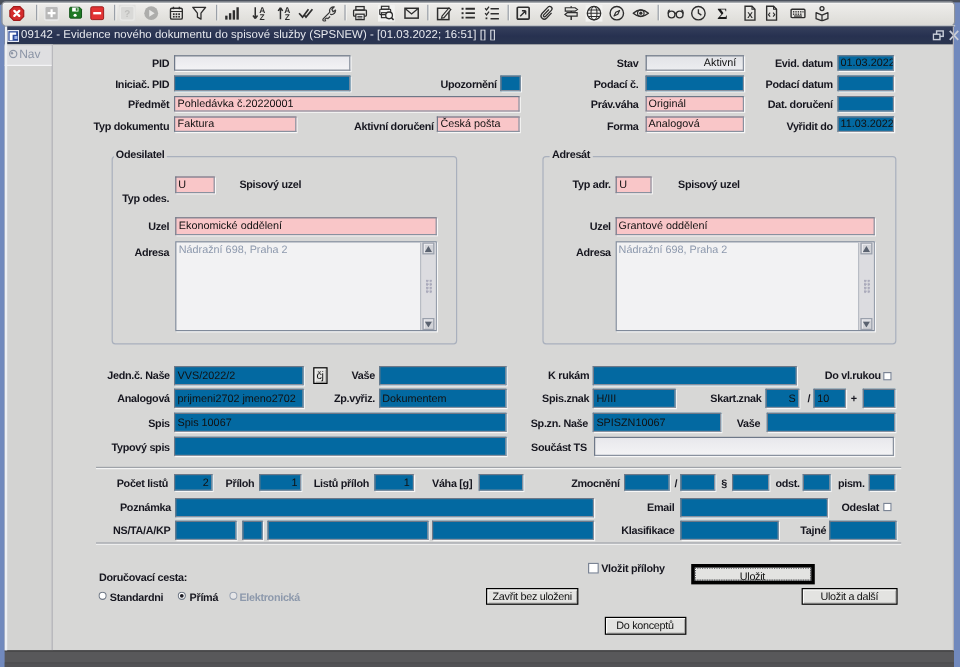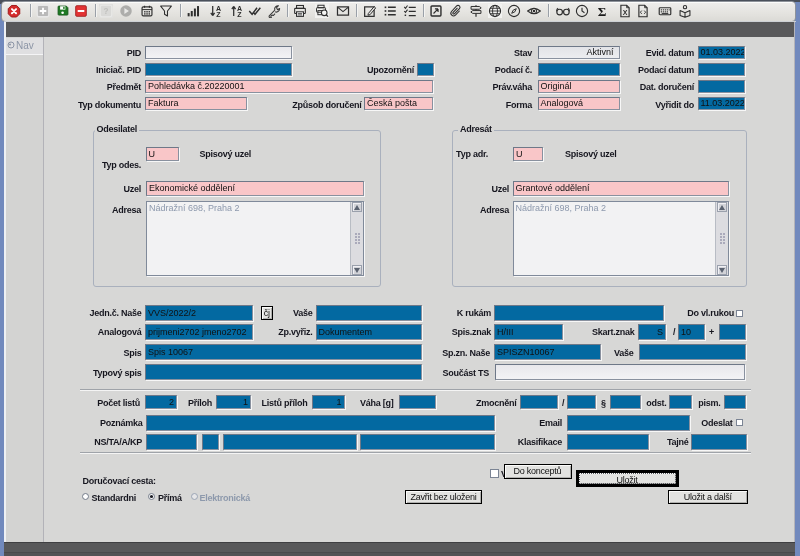"09142 - Evidence nového dokumentu" div.abs { html: none -> <div> <svg> <rect></rect> <path></path> <rect></rect> </svg> <div>09142 - Evidence nového dokumentu do spisové služby (SPSNEW) - [01.03.2022; 16:51] [] []</div> <svg> <g> <rect></rect> <rect></rect> <path></path> </g> </svg> </div> }
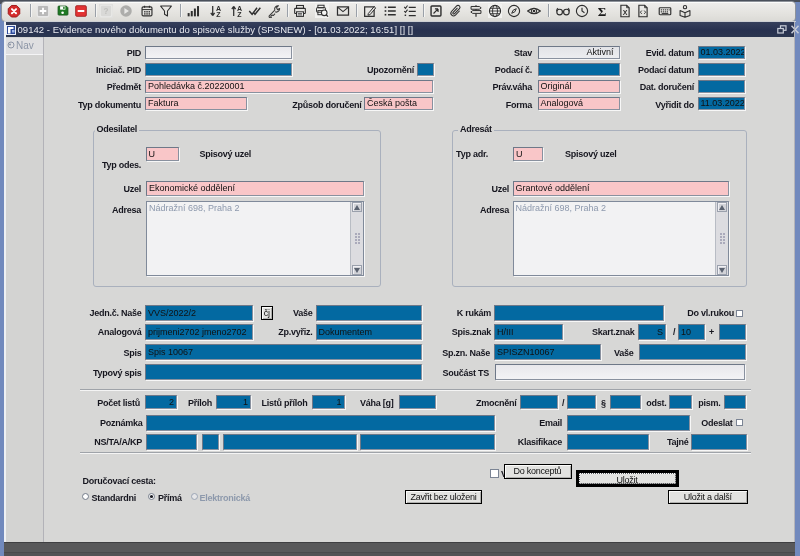"Způsob doručení" div.lbl { text: Způsob -> Aktivní }
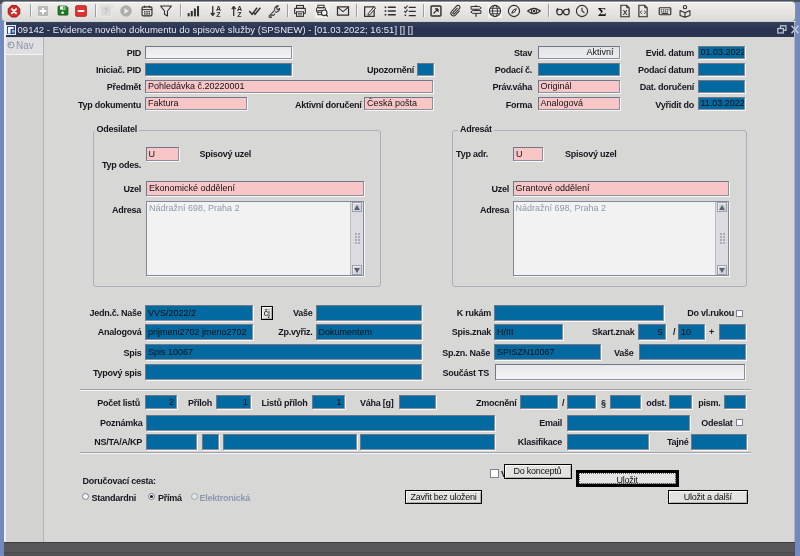"Typ adr." div.lbl { left: 417px -> 399px; text-align: center -> none }
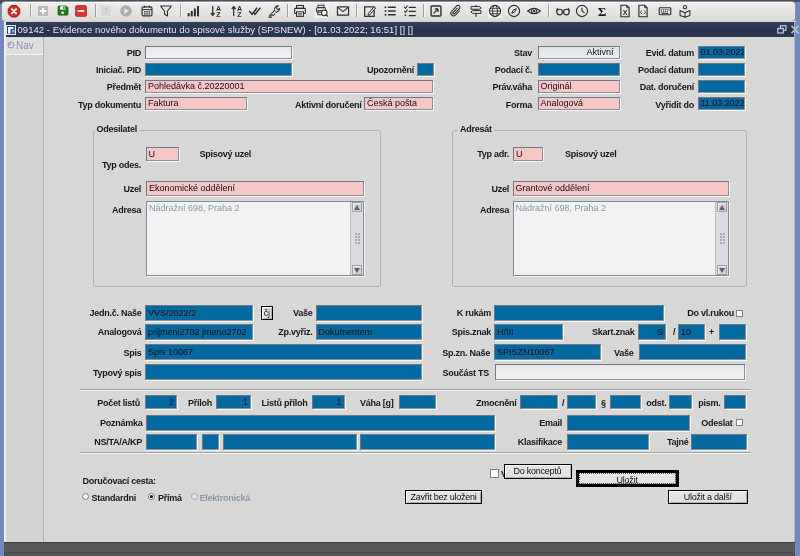"Do konceptů" div.btn { top: 464px -> 514px }
